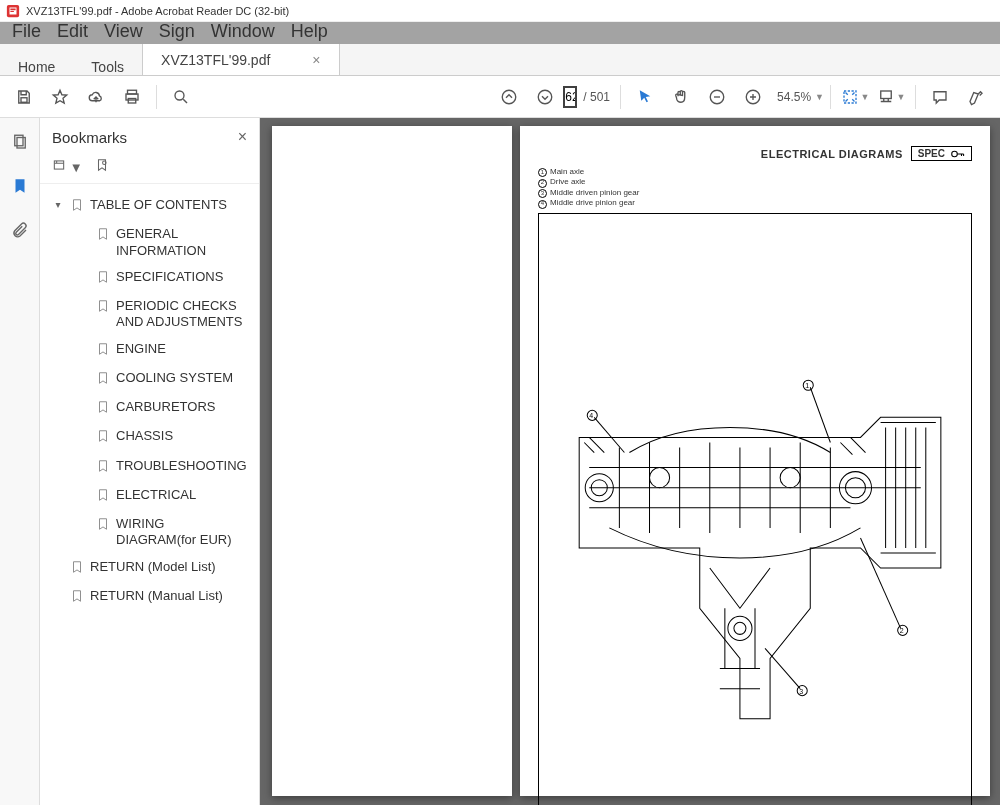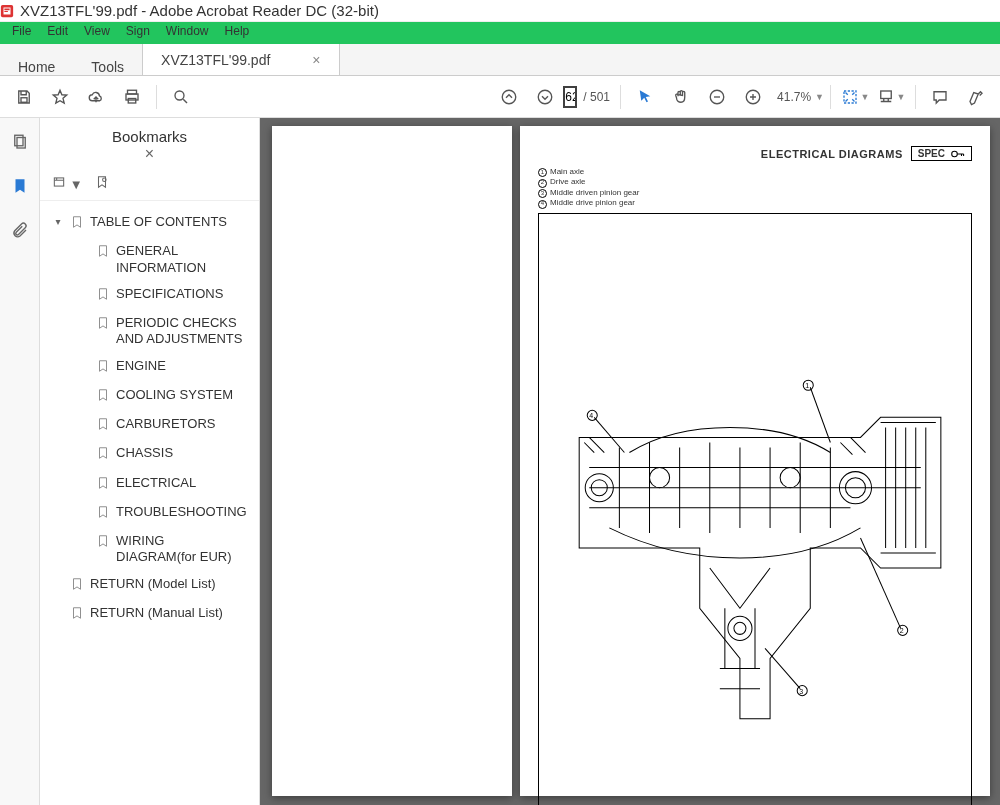"XVZ13TFL'99.pdf - Adobe Acrobat Reader" .titlebar { font-size: 15px -> 11px; padding: 0 0 -> 0 6px }
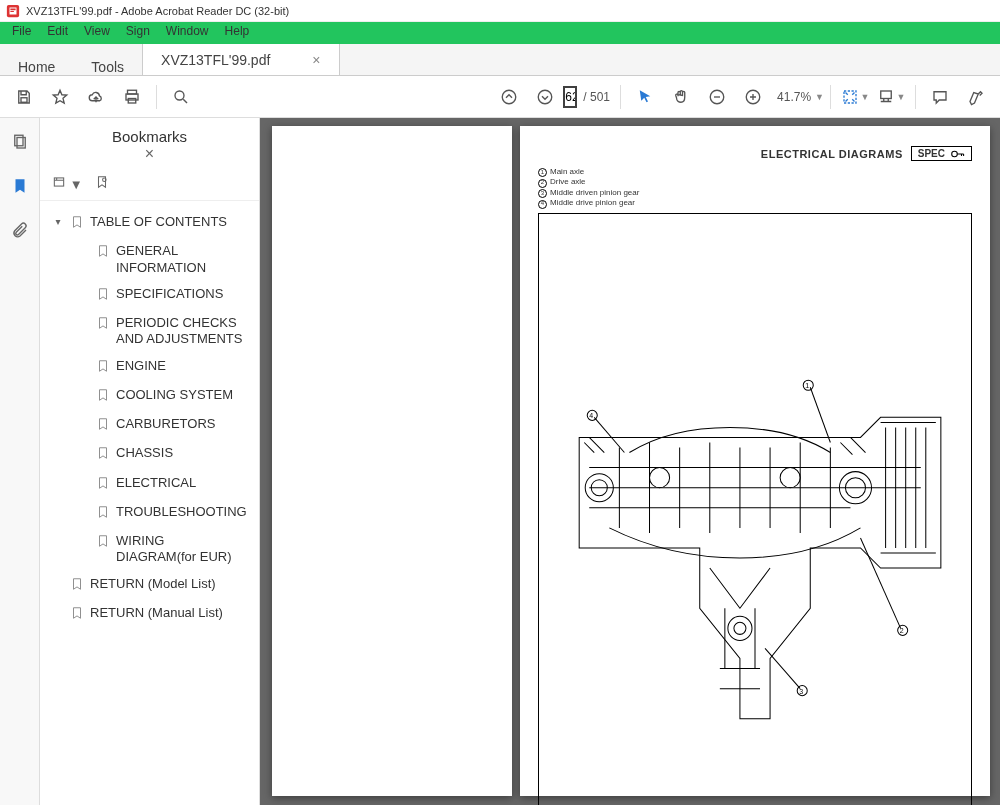"File" .menubar { align-items: flex-start -> flex-end; background: #22c55e -> #a3a3a3; font-size: 12px -> 18px }
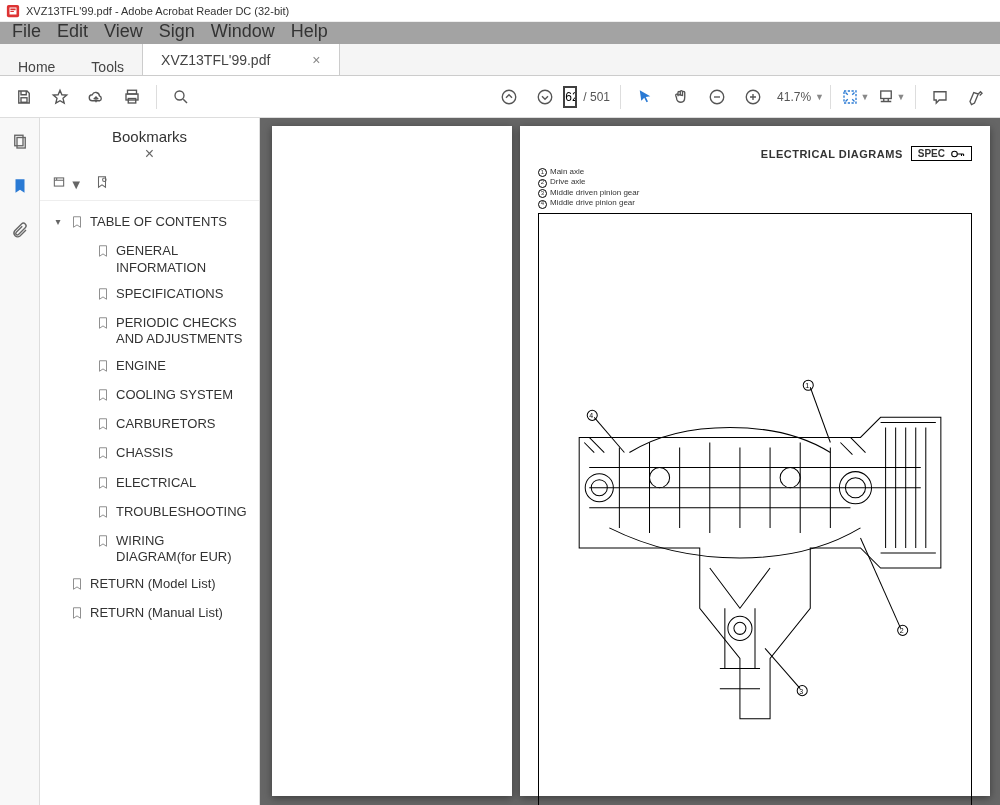"41.7%" span.zoom-text { text: 41.7% -> 54.5% }
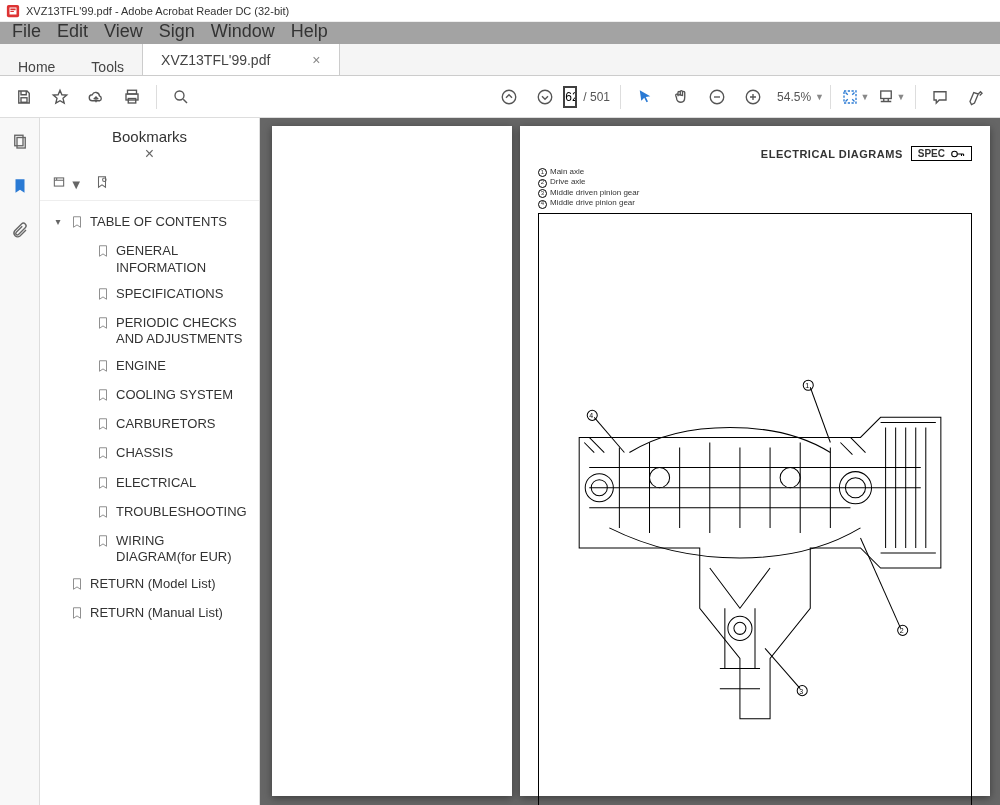"Bookmarks" .bm-header { flex-direction: column -> none }
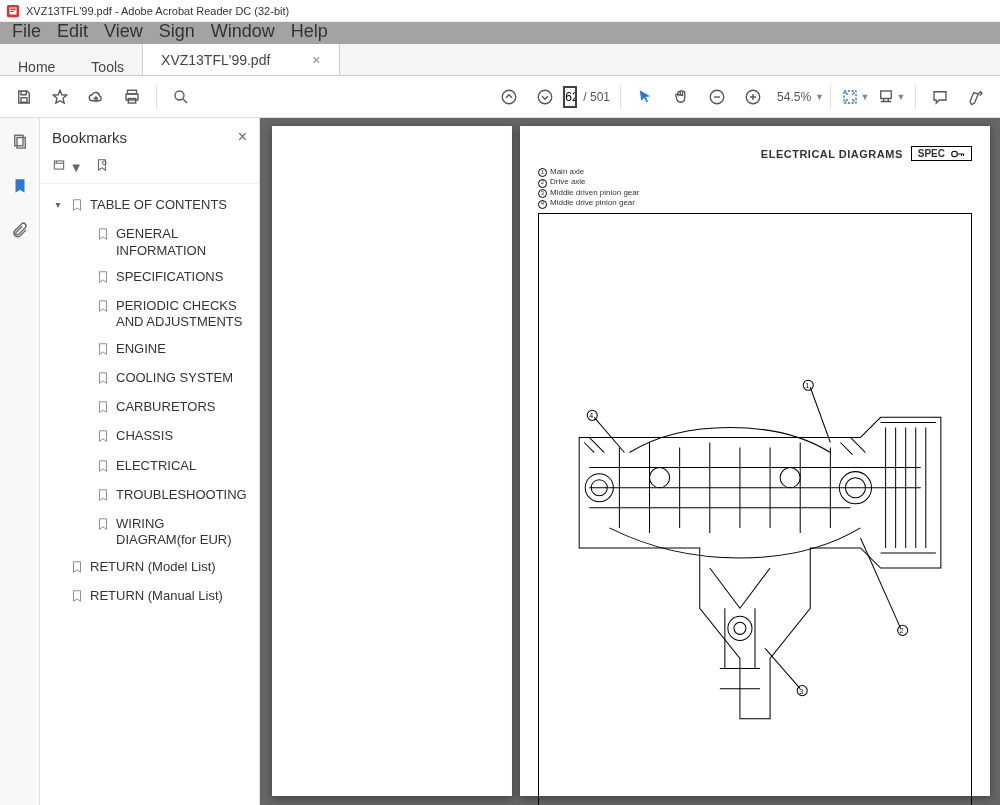"ELECTRICAL" div.bm-item { order: before "TROUBLESHOOTING" -> after "TROUBLESHOOTING" }
